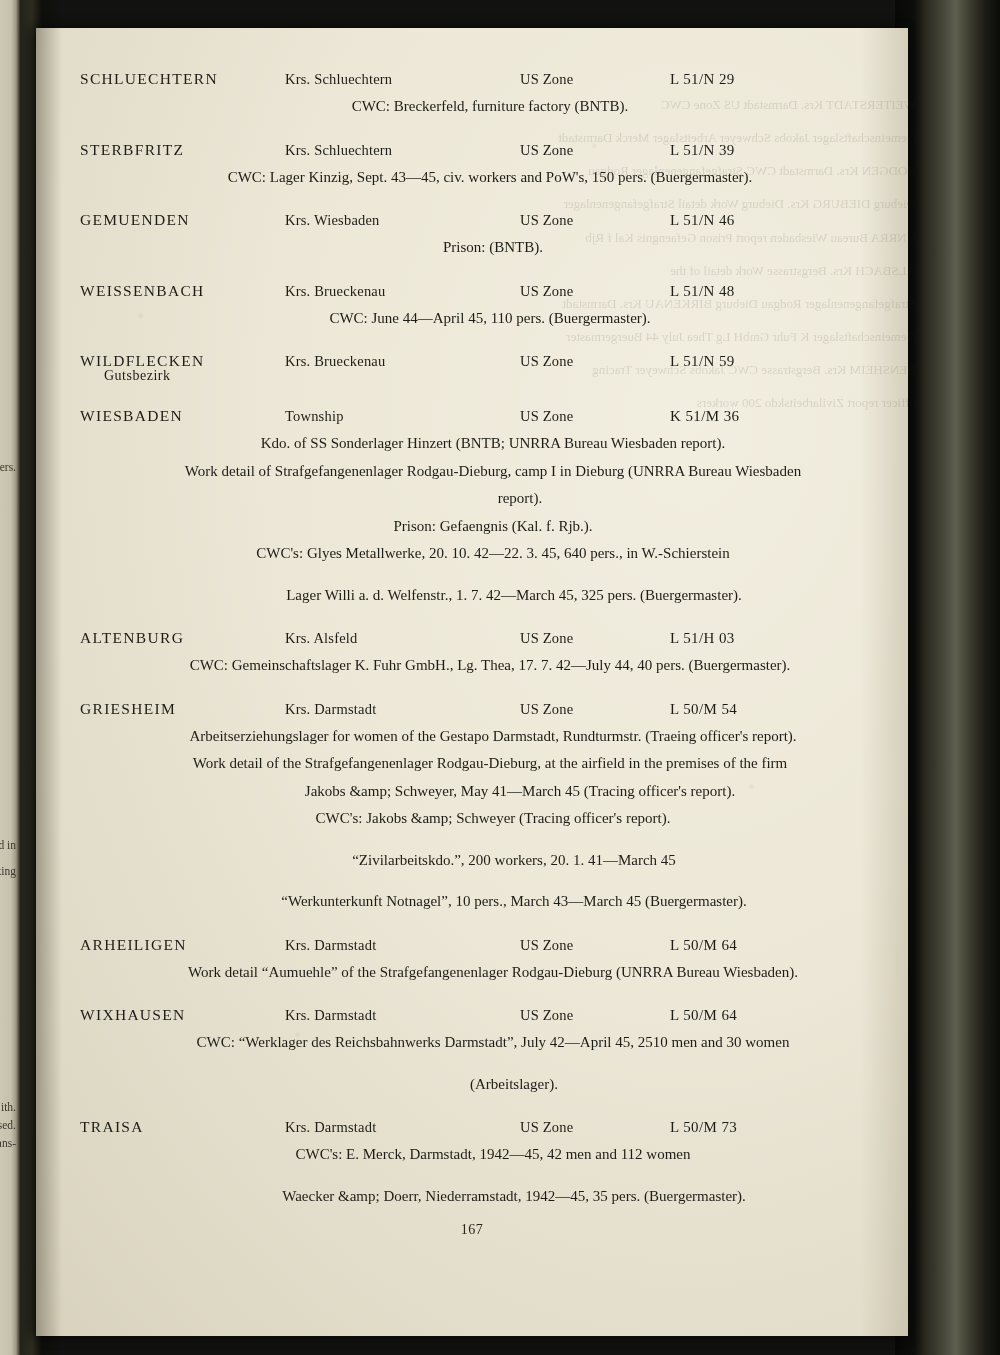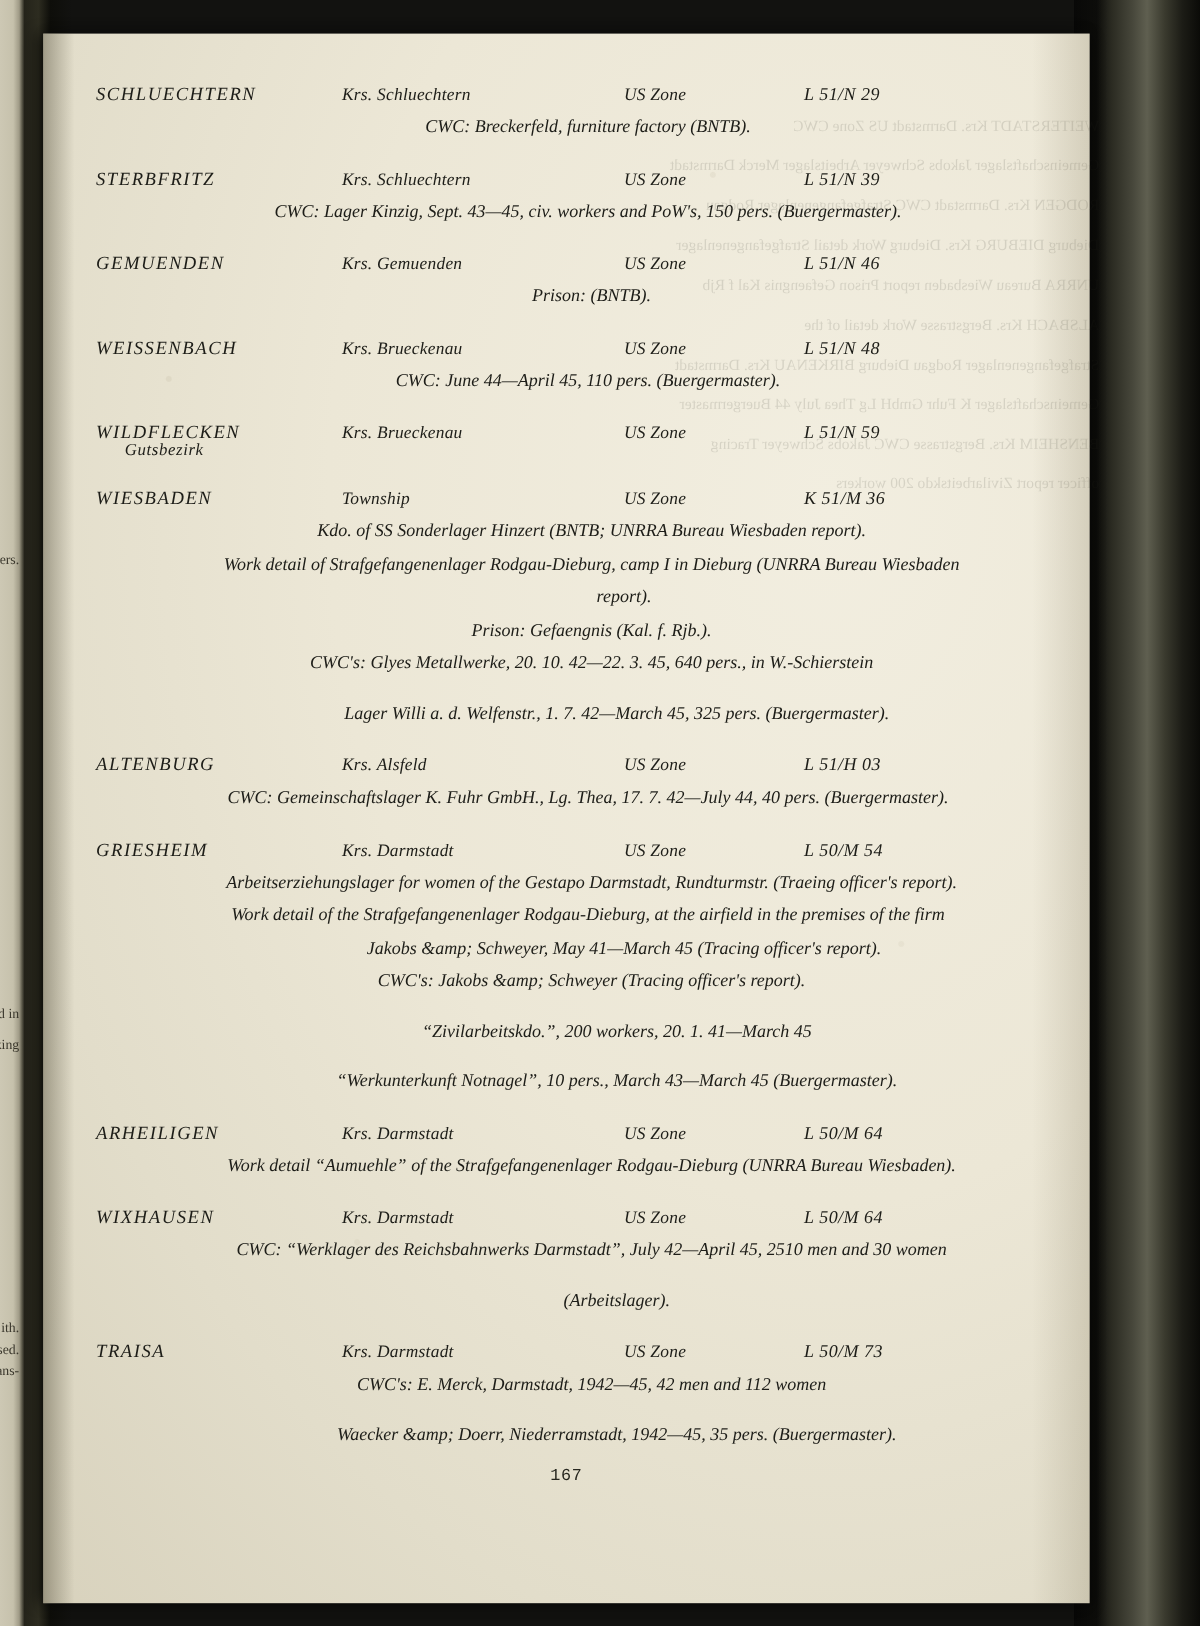"SCHLUECHTERN" .entry { font-style: italic -> none }
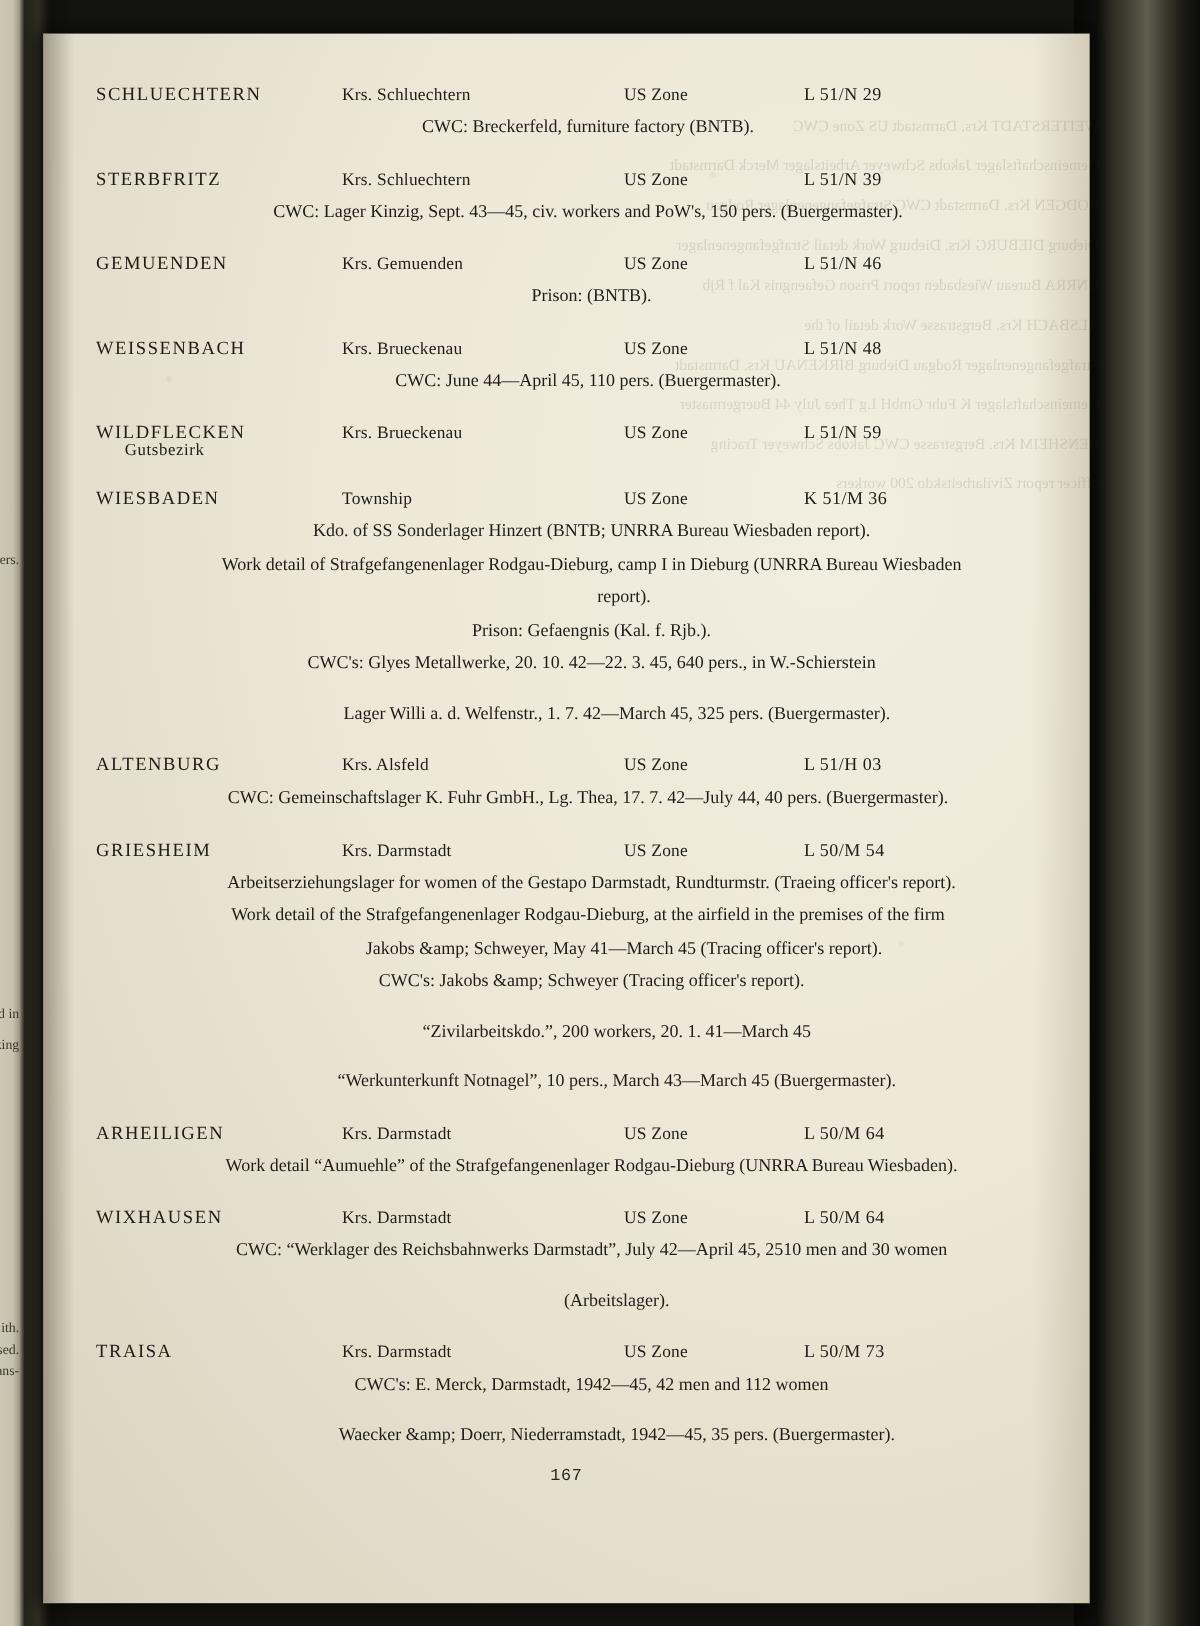"Krs. Gemuenden" span.krs { text: Gemuenden -> Wiesbaden }
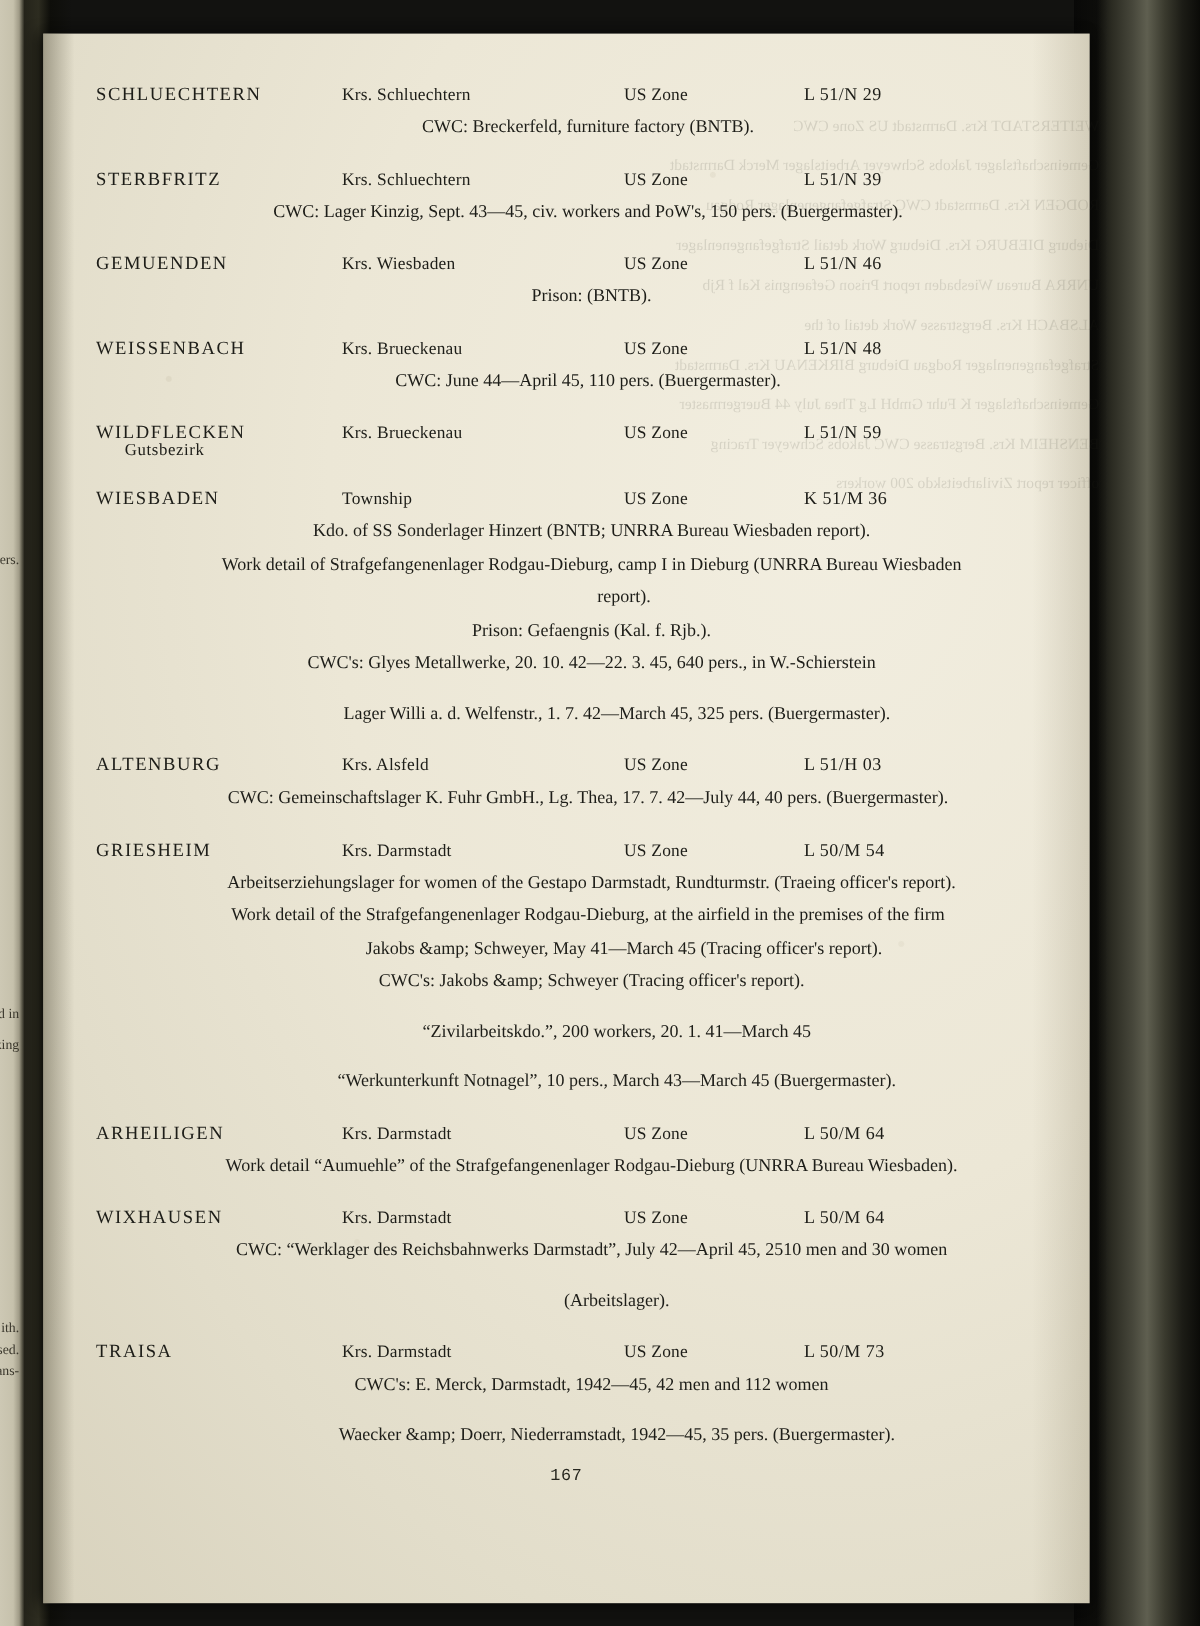"167" .folio { font-family: Liberation Mono, monospace -> none }
